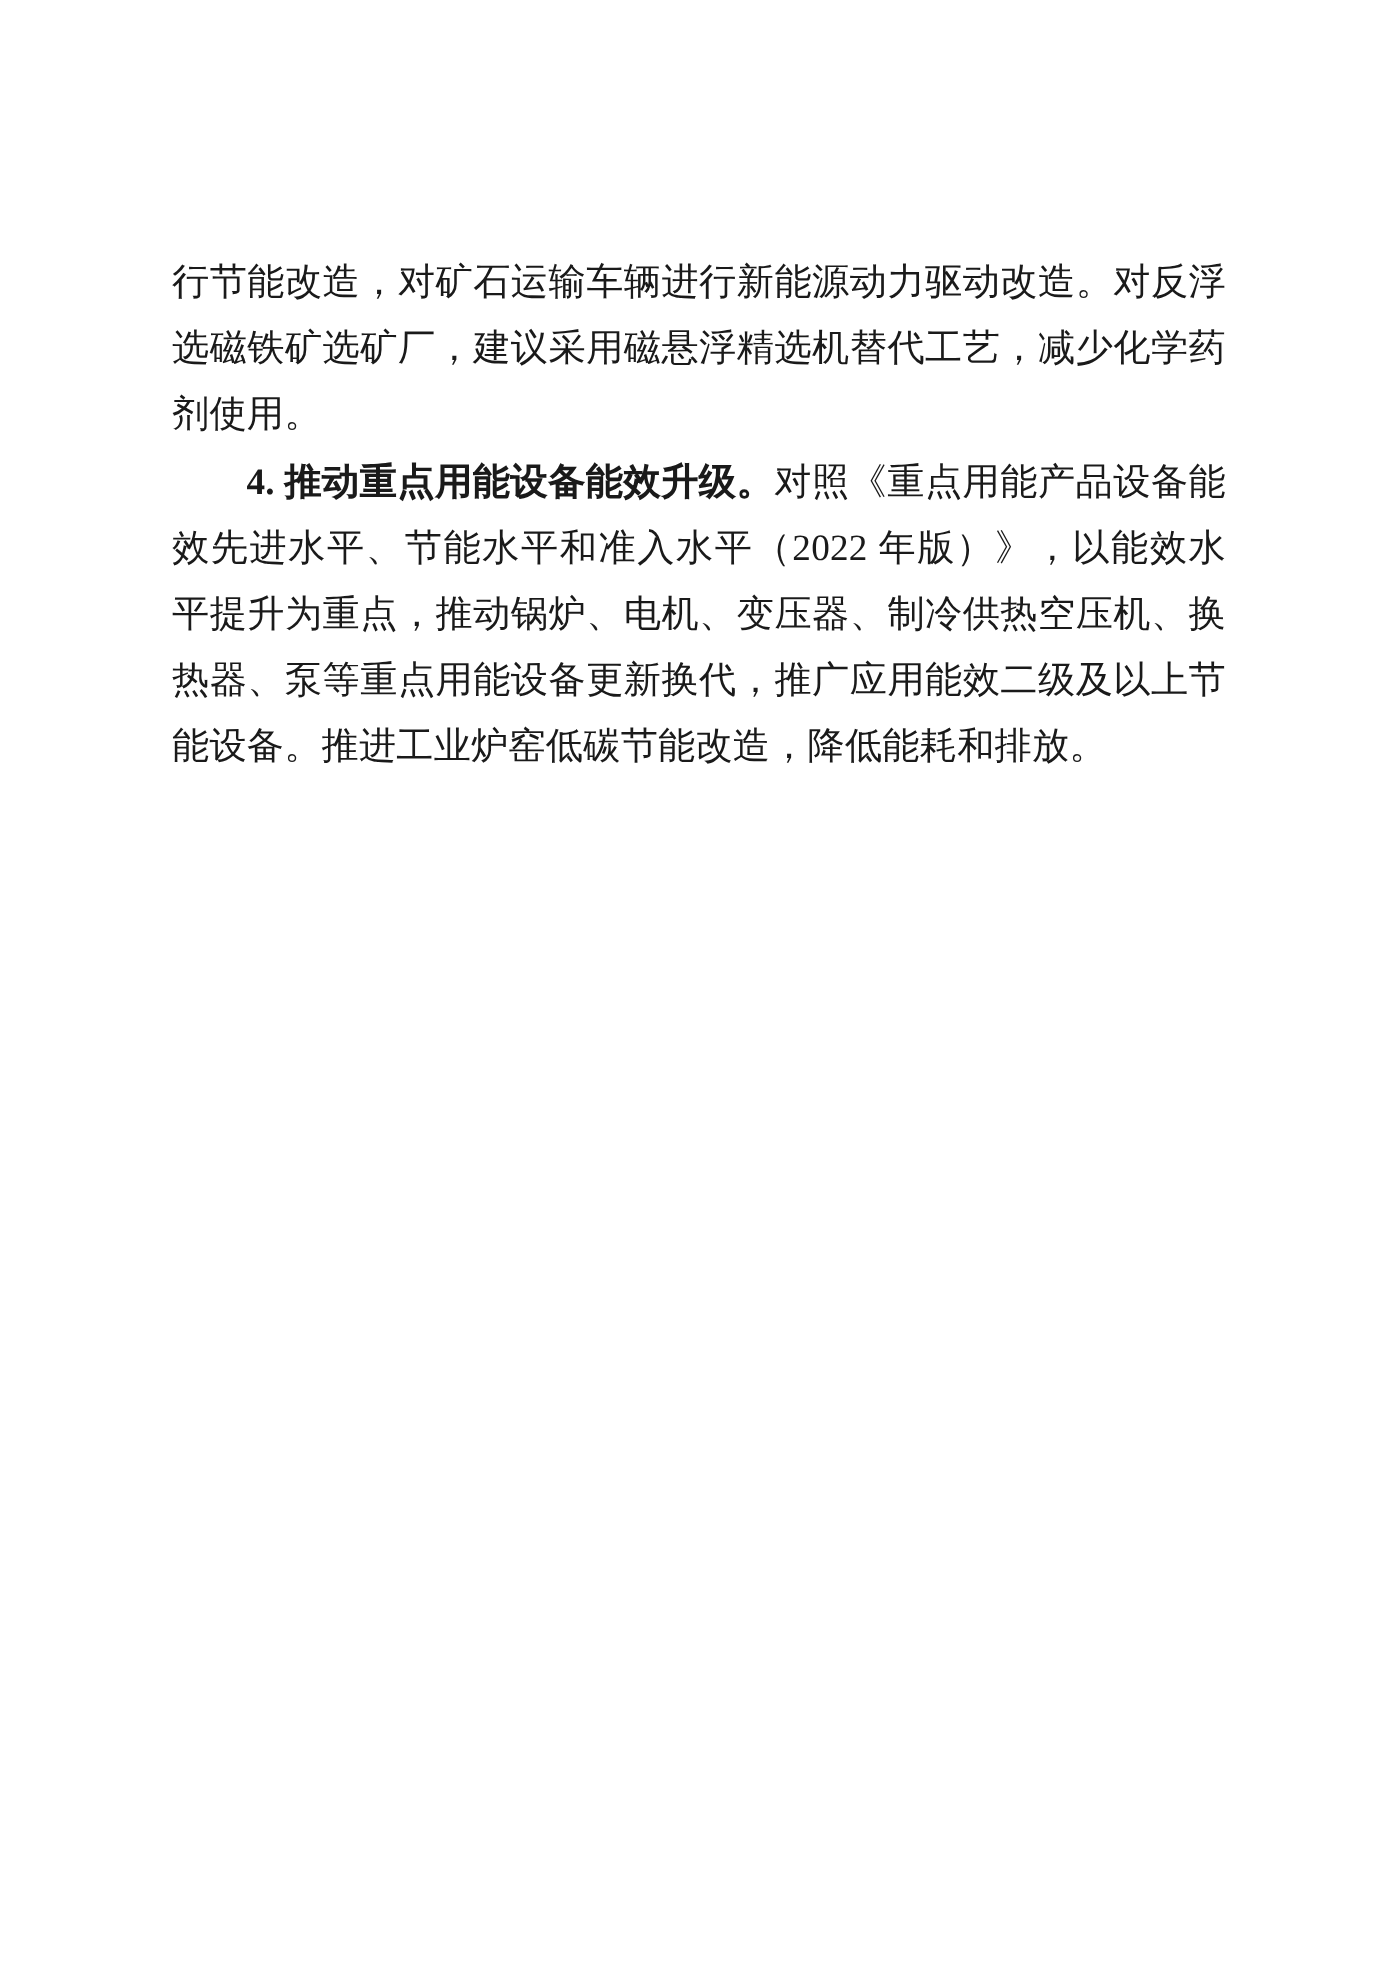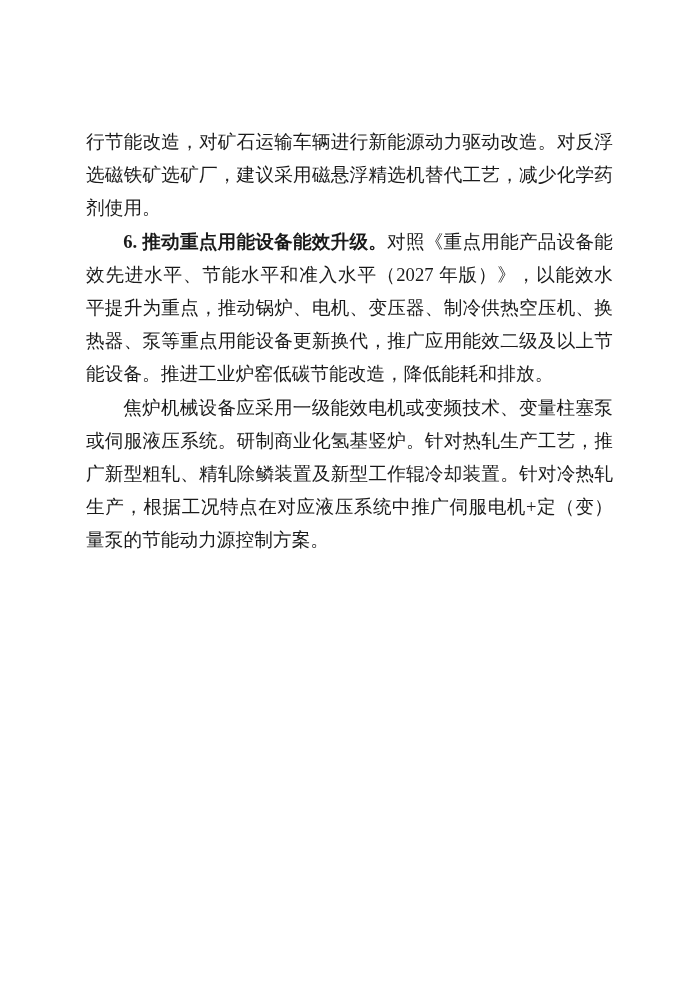"6. 推动重点用能设备能效升级。" b.section-heading { text: 6 -> 4 }
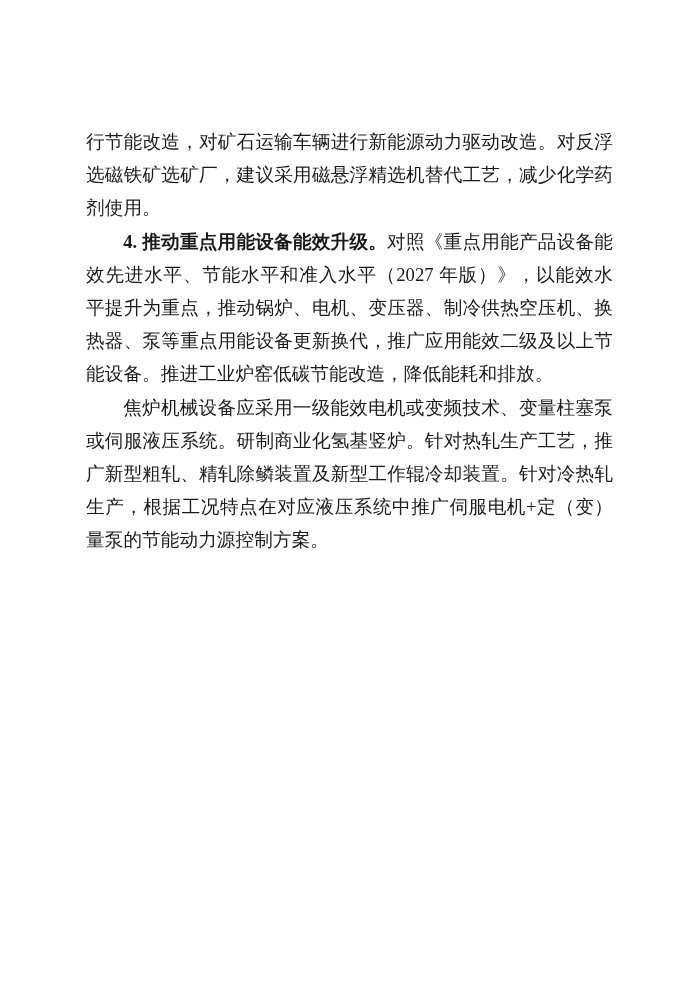"对照《重点用能产品设备能效先进水平、节能水平和准入水平（2027" span { text: 2027 -> 2022 }
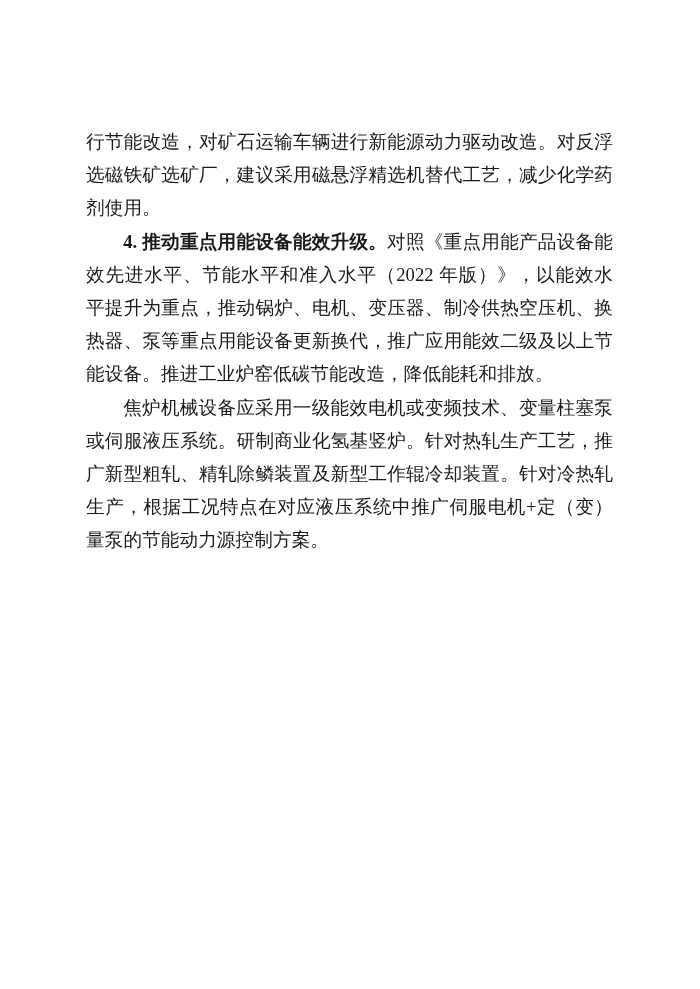"焦炉机械设备应采用一级能效电机或变频技术、变量柱塞泵或伺服液压系统。研制商业化氢" p.para { html: <p>焦炉机械设备应采用一级能效电机或变频技术、变量柱塞泵或伺服液压系统。研制商业化氢基竖炉。针对热轧生产工艺，推广新型粗轧、精轧除鳞装置及新型工作辊冷却装置。针对冷热轧生产，根据工况特点在对应液压系统中推广伺服电机+定（变）量泵的节能动力源控制方案。</p> -> none }
